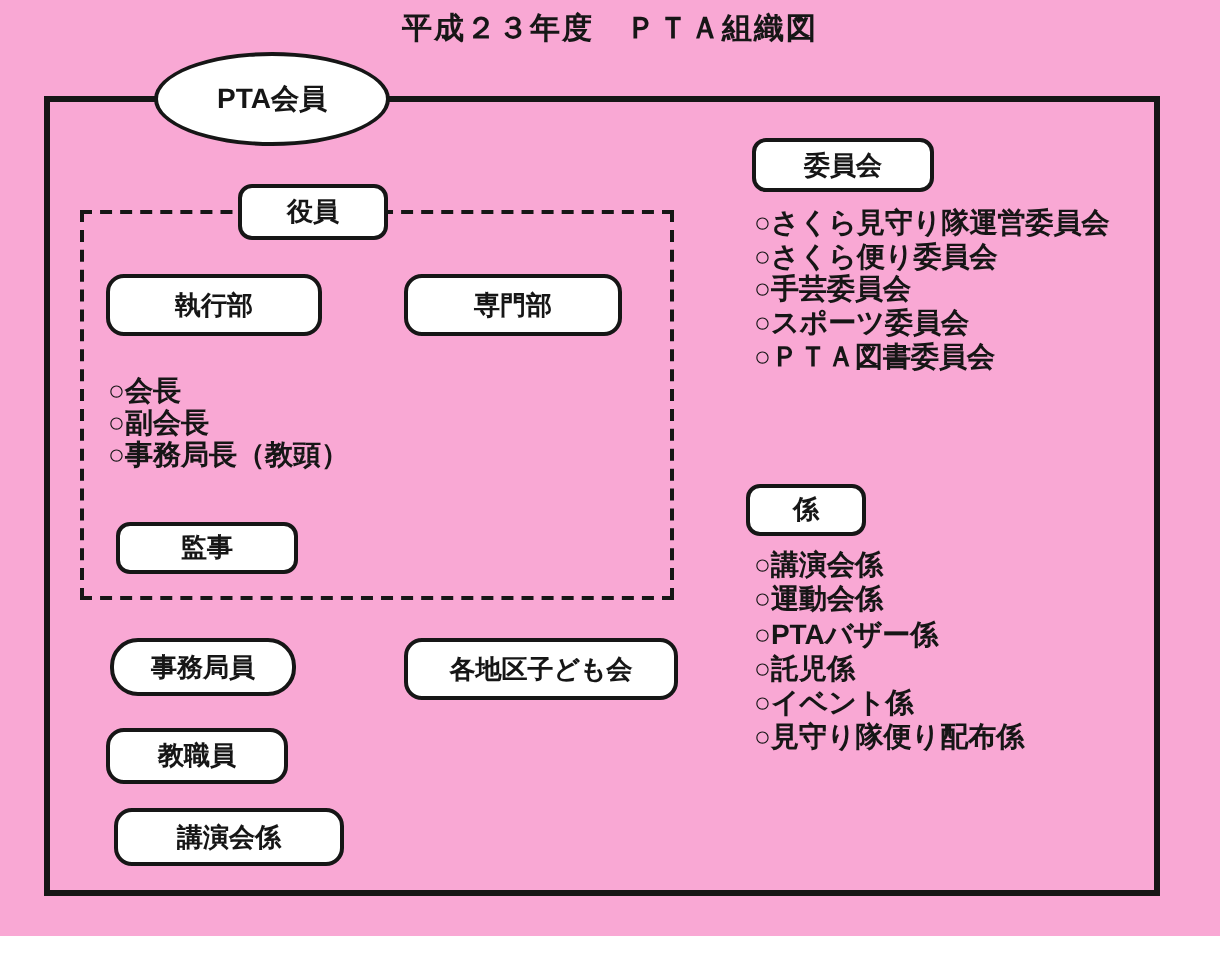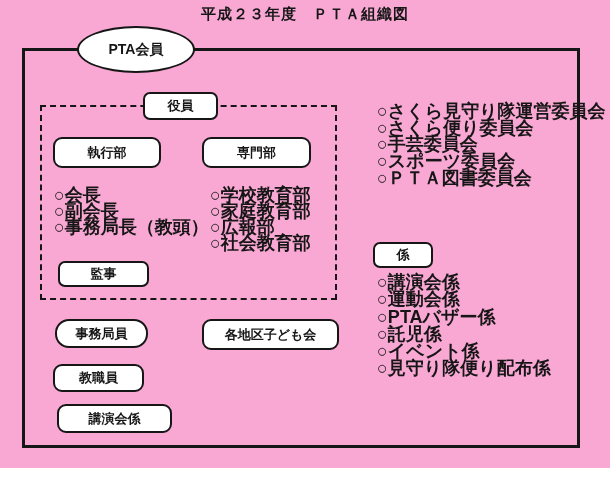"委員会" div.abs { html: none -> <div> <span>委員会</span> </div> }
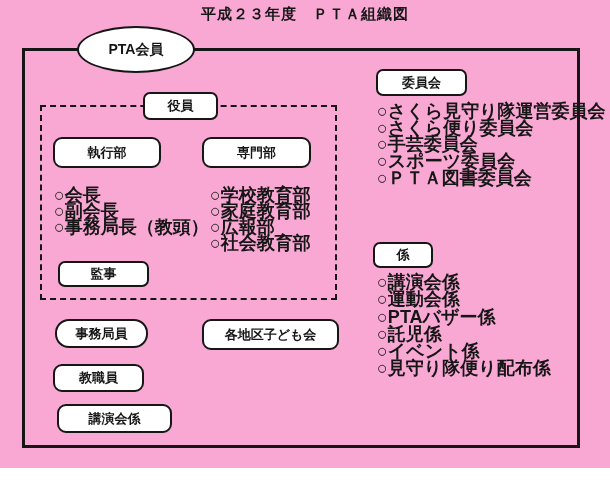"役員" div.abs { left: 143px -> 119px }
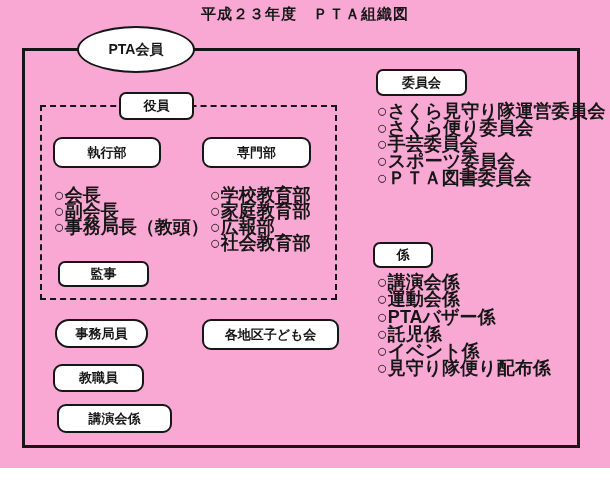"○さくら見守り隊運営委員会" .list { font-size: 18px -> 14px }
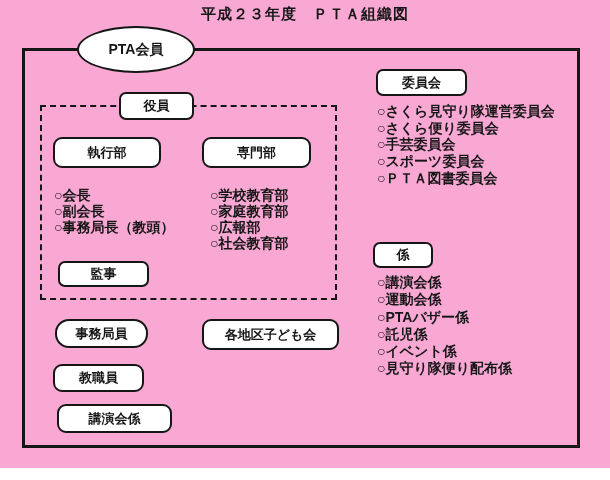"○学校教育部" div.abs { html: <div> <div>○学校教育部</div> <div>○家庭教育部</div> <div>○広報部</div> <div>○社会教育部</div> </div> -> none }
